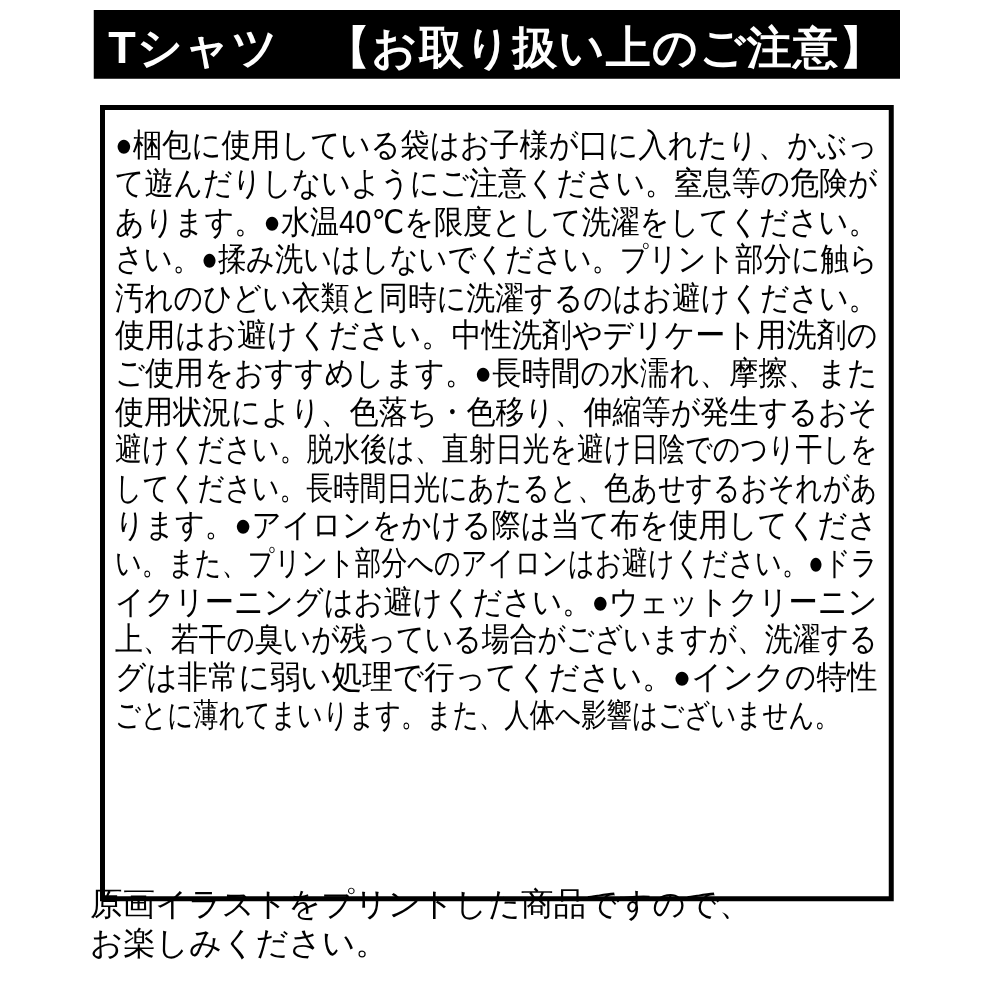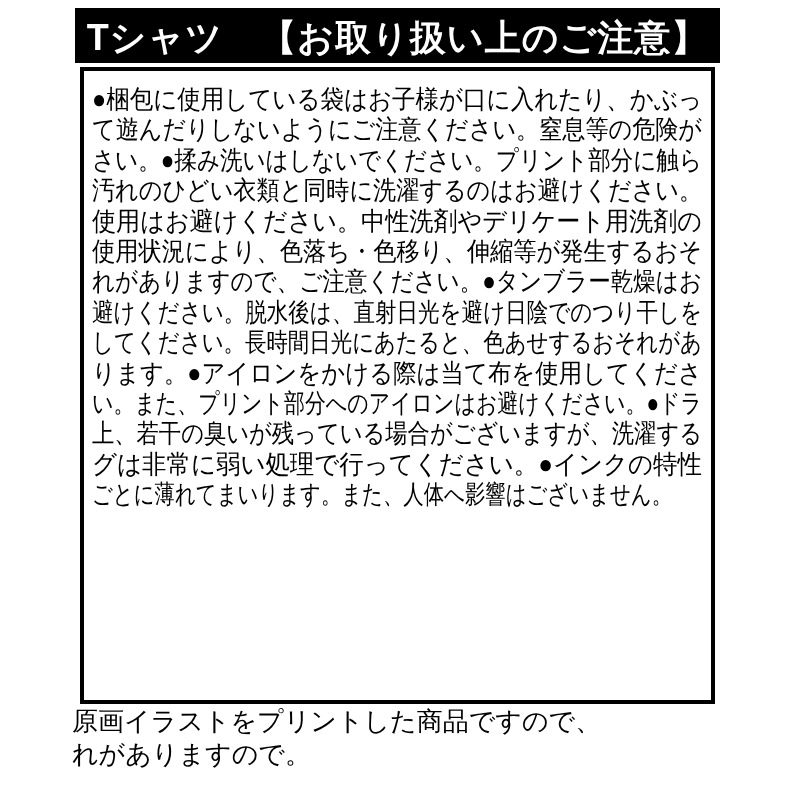"●梱包に使用している袋はお子様が口に入れたり、かぶっ" .notice-box { top: 67px -> 84px }
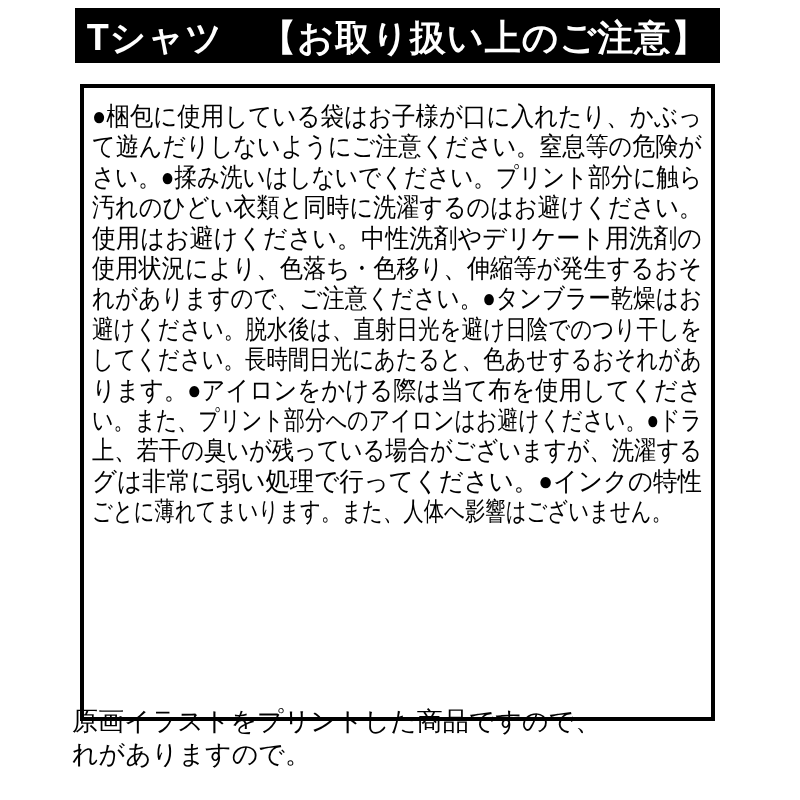"あります。●水温40℃を限度として洗濯をしてください。" div.jline { html: none -> <div><span>あります。●水温40℃を限度として洗濯をしてください。</span></div> }
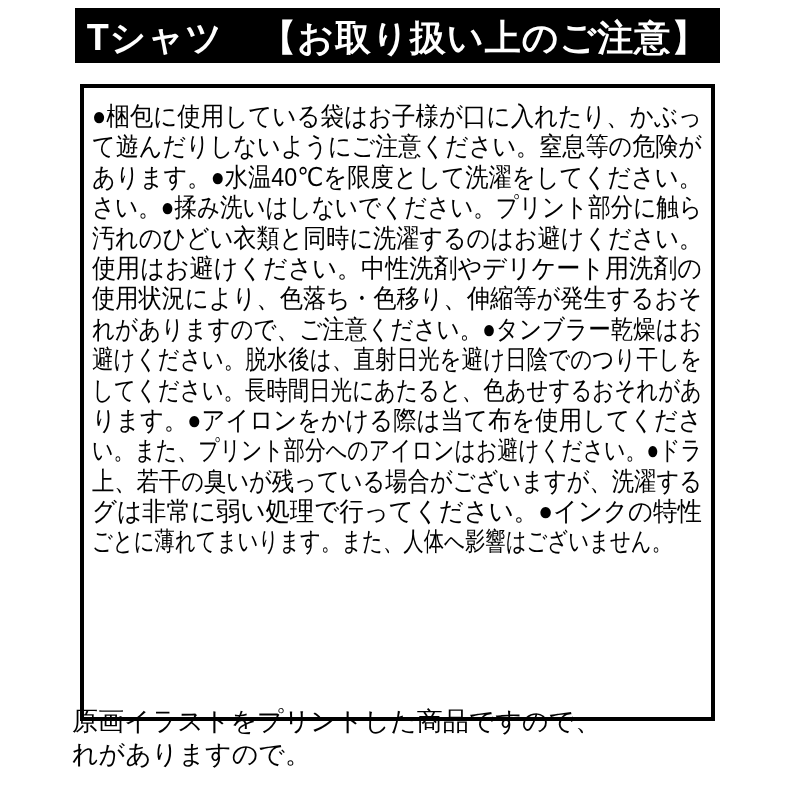"ご使用をおすすめします。●長時間の水濡れ、摩擦、また" div.jline { html: none -> <div><span>ご使用をおすすめします。●長時間の水濡れ、摩擦、また</span></div> }
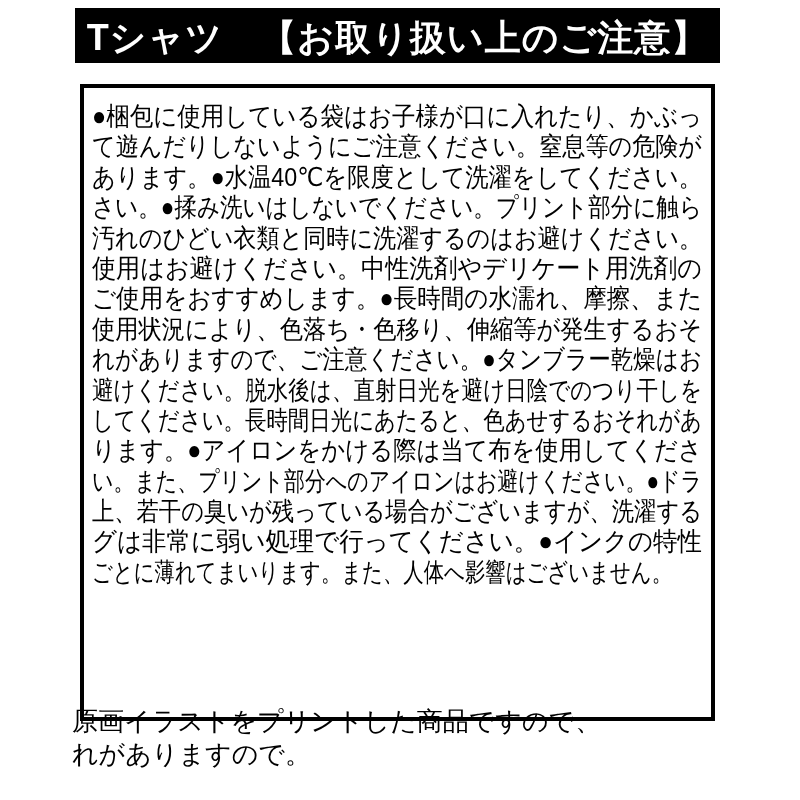"れがありますので、ご注意ください。●タンブラー乾燥はお" div.jline { html: <div><span>れがありますので、ご注意ください。●タンブラー乾燥はお</span></div> -> none }
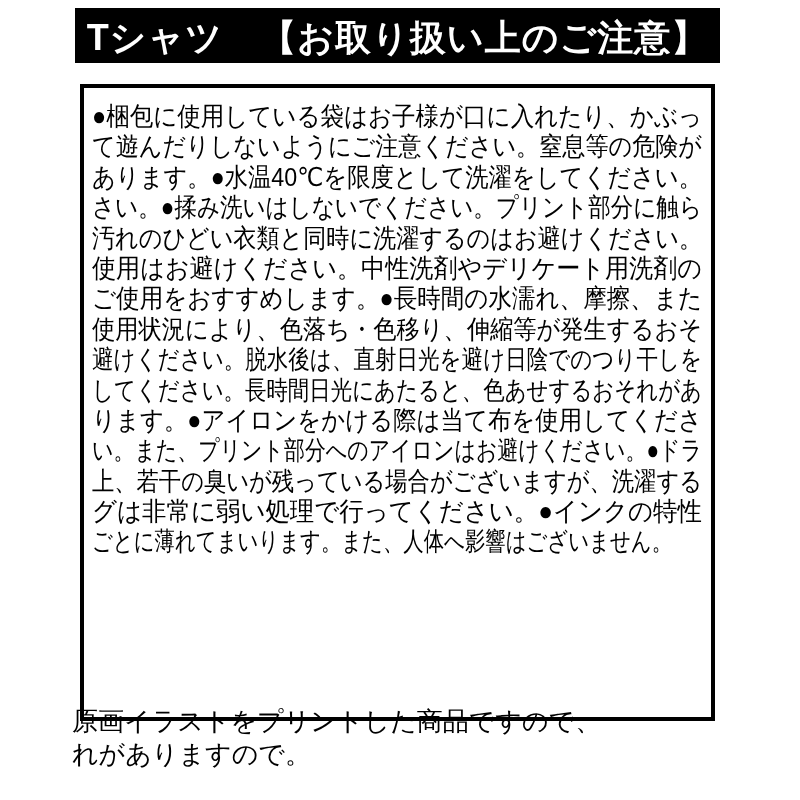"イクリーニングはお避けください。●ウェットクリーニン" div.jline { html: none -> <div><span>イクリーニングはお避けください。●ウェットクリーニン</span></div> }
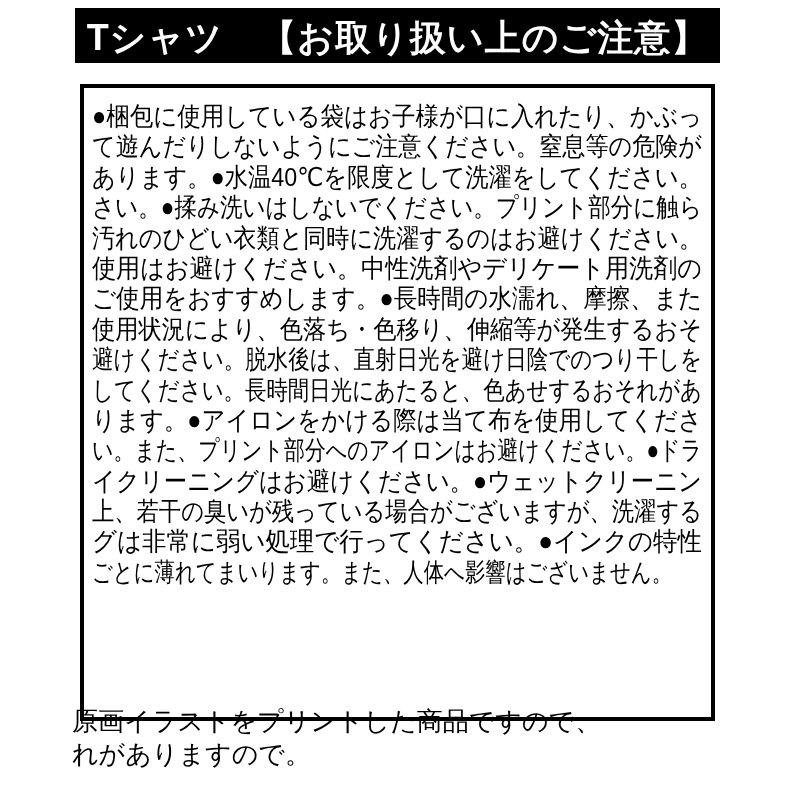"原画イラストをプリントした商品ですので、" span.fitline { font-family: Liberation Mono, monospace -> none }
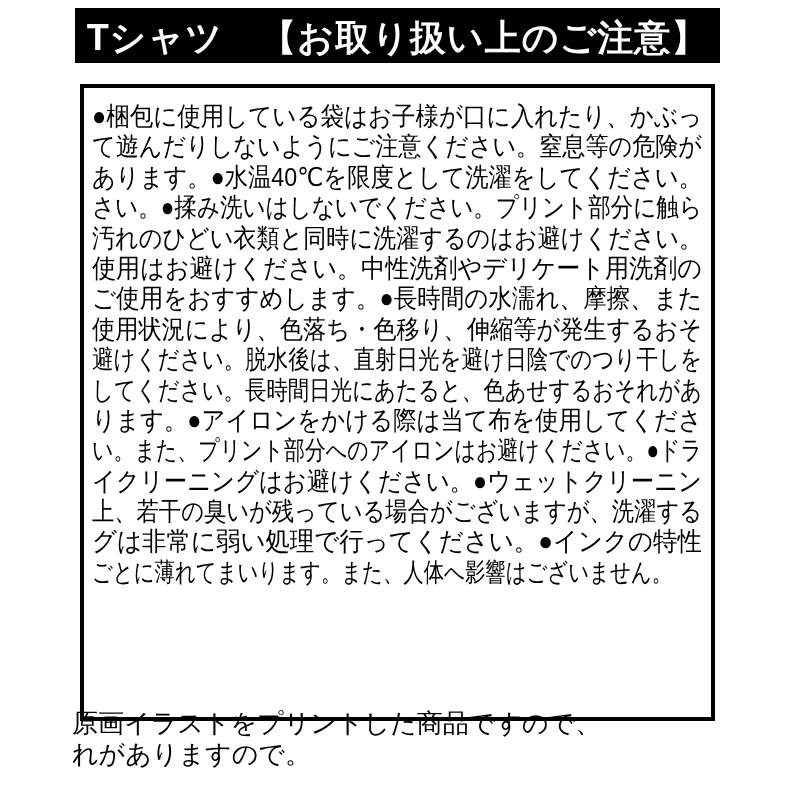"れがありますので。" span.fitline { text: れがありますので -> お楽しみください }
